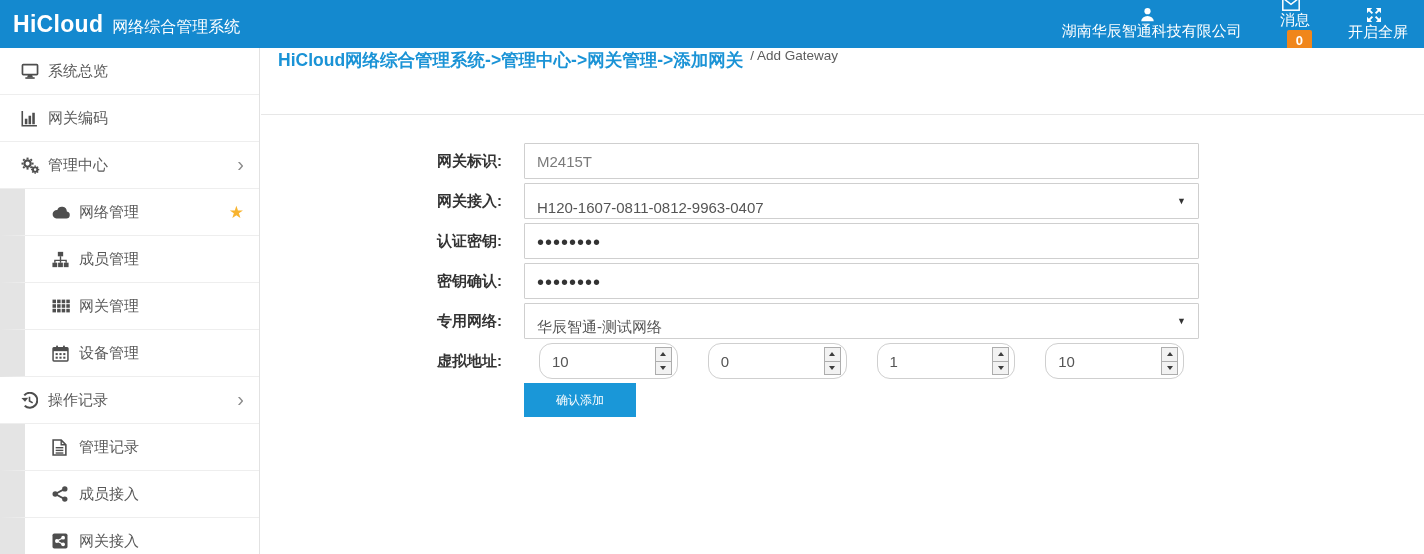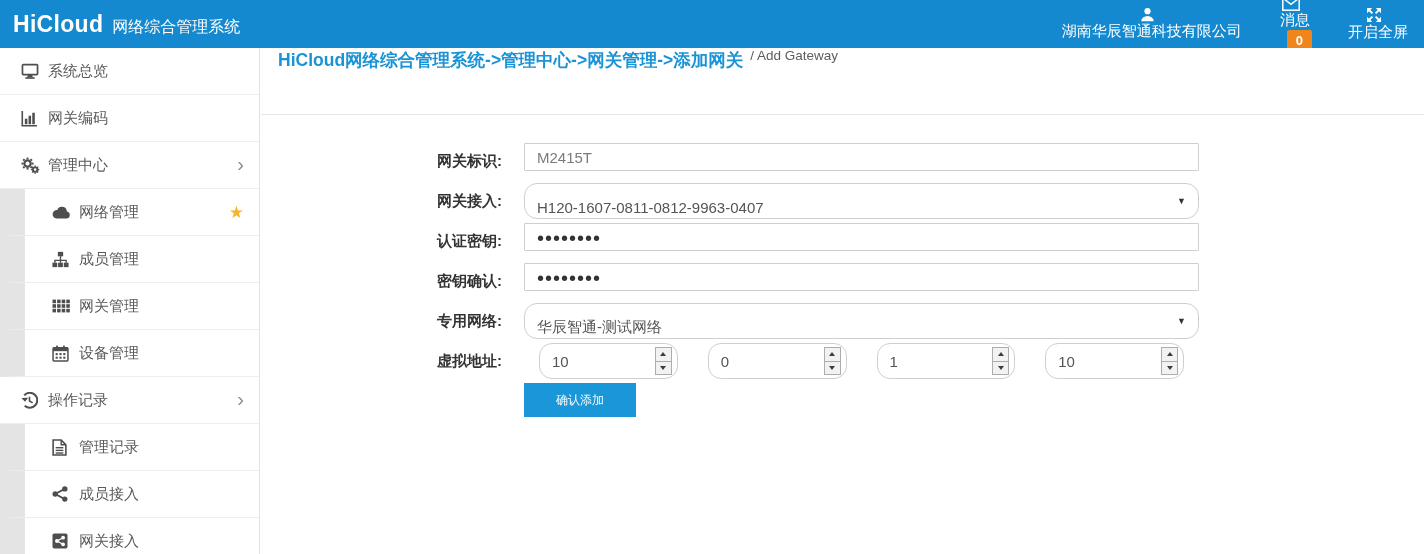"M2415T" .text-input { height: 28px -> 36px }
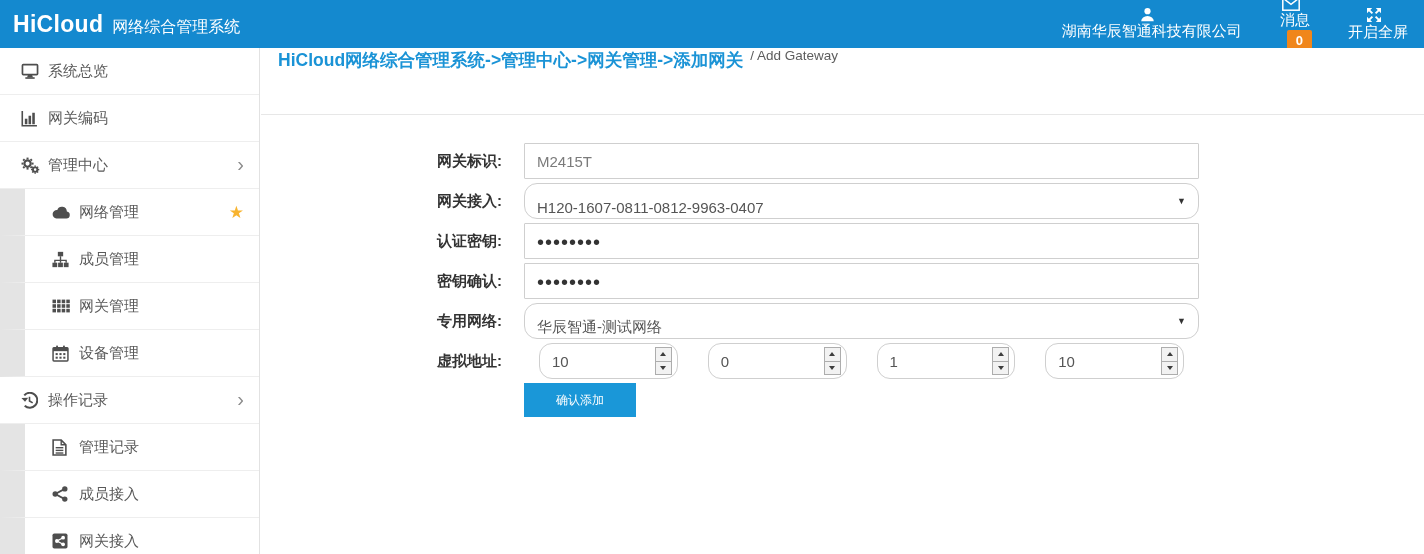"H120-1607-0811-0812-9963-0407" .select-box { border-radius: 13px -> 1px }
